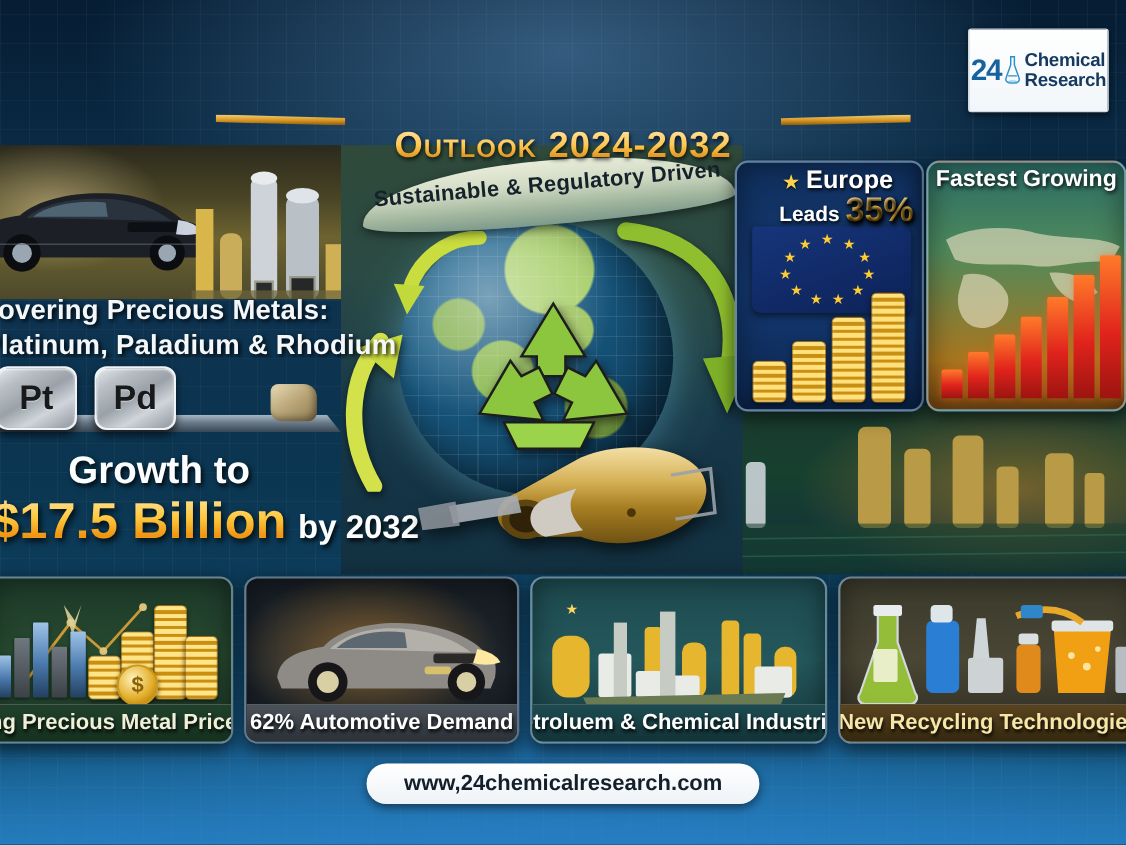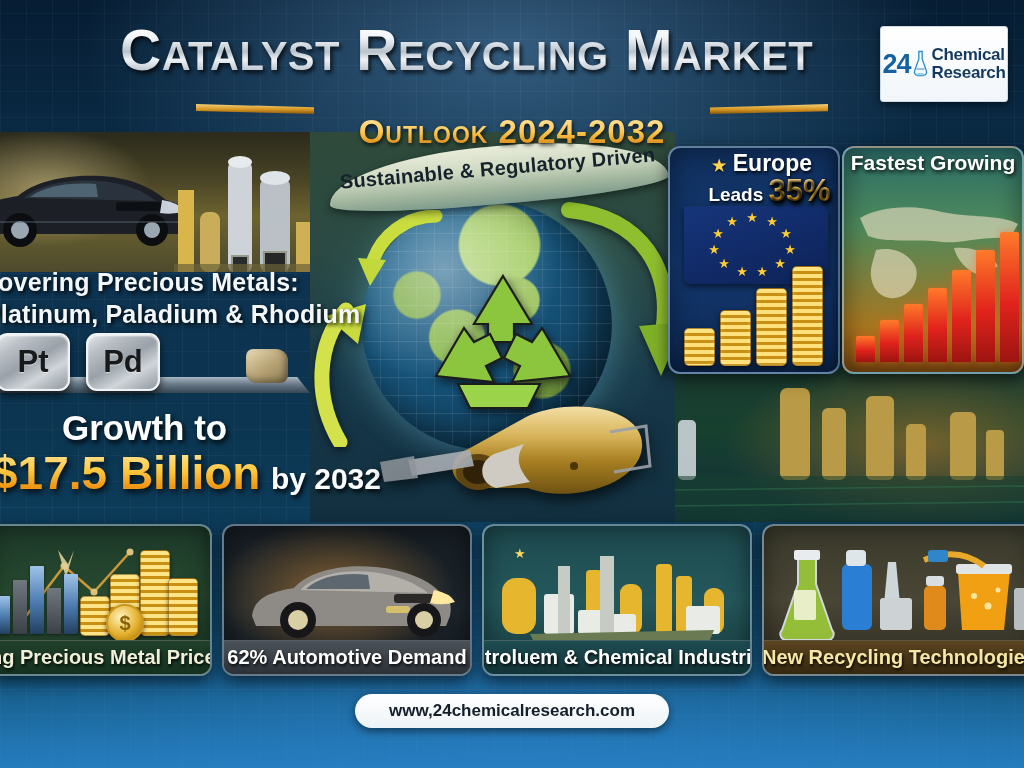"Catalyst Recycling Market" div.title-main { html: <div>Catalyst Recycling Market</div> -> none }
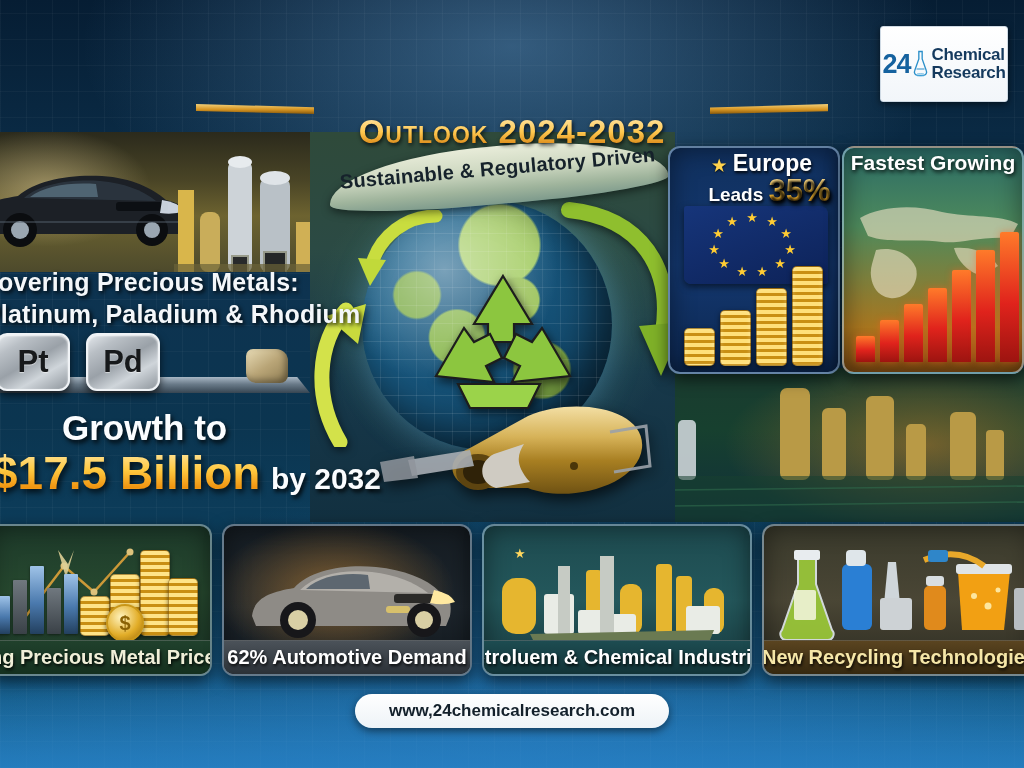"www,24chemicalresearch.com" .url-pill { font-size: 17px -> 20px }
